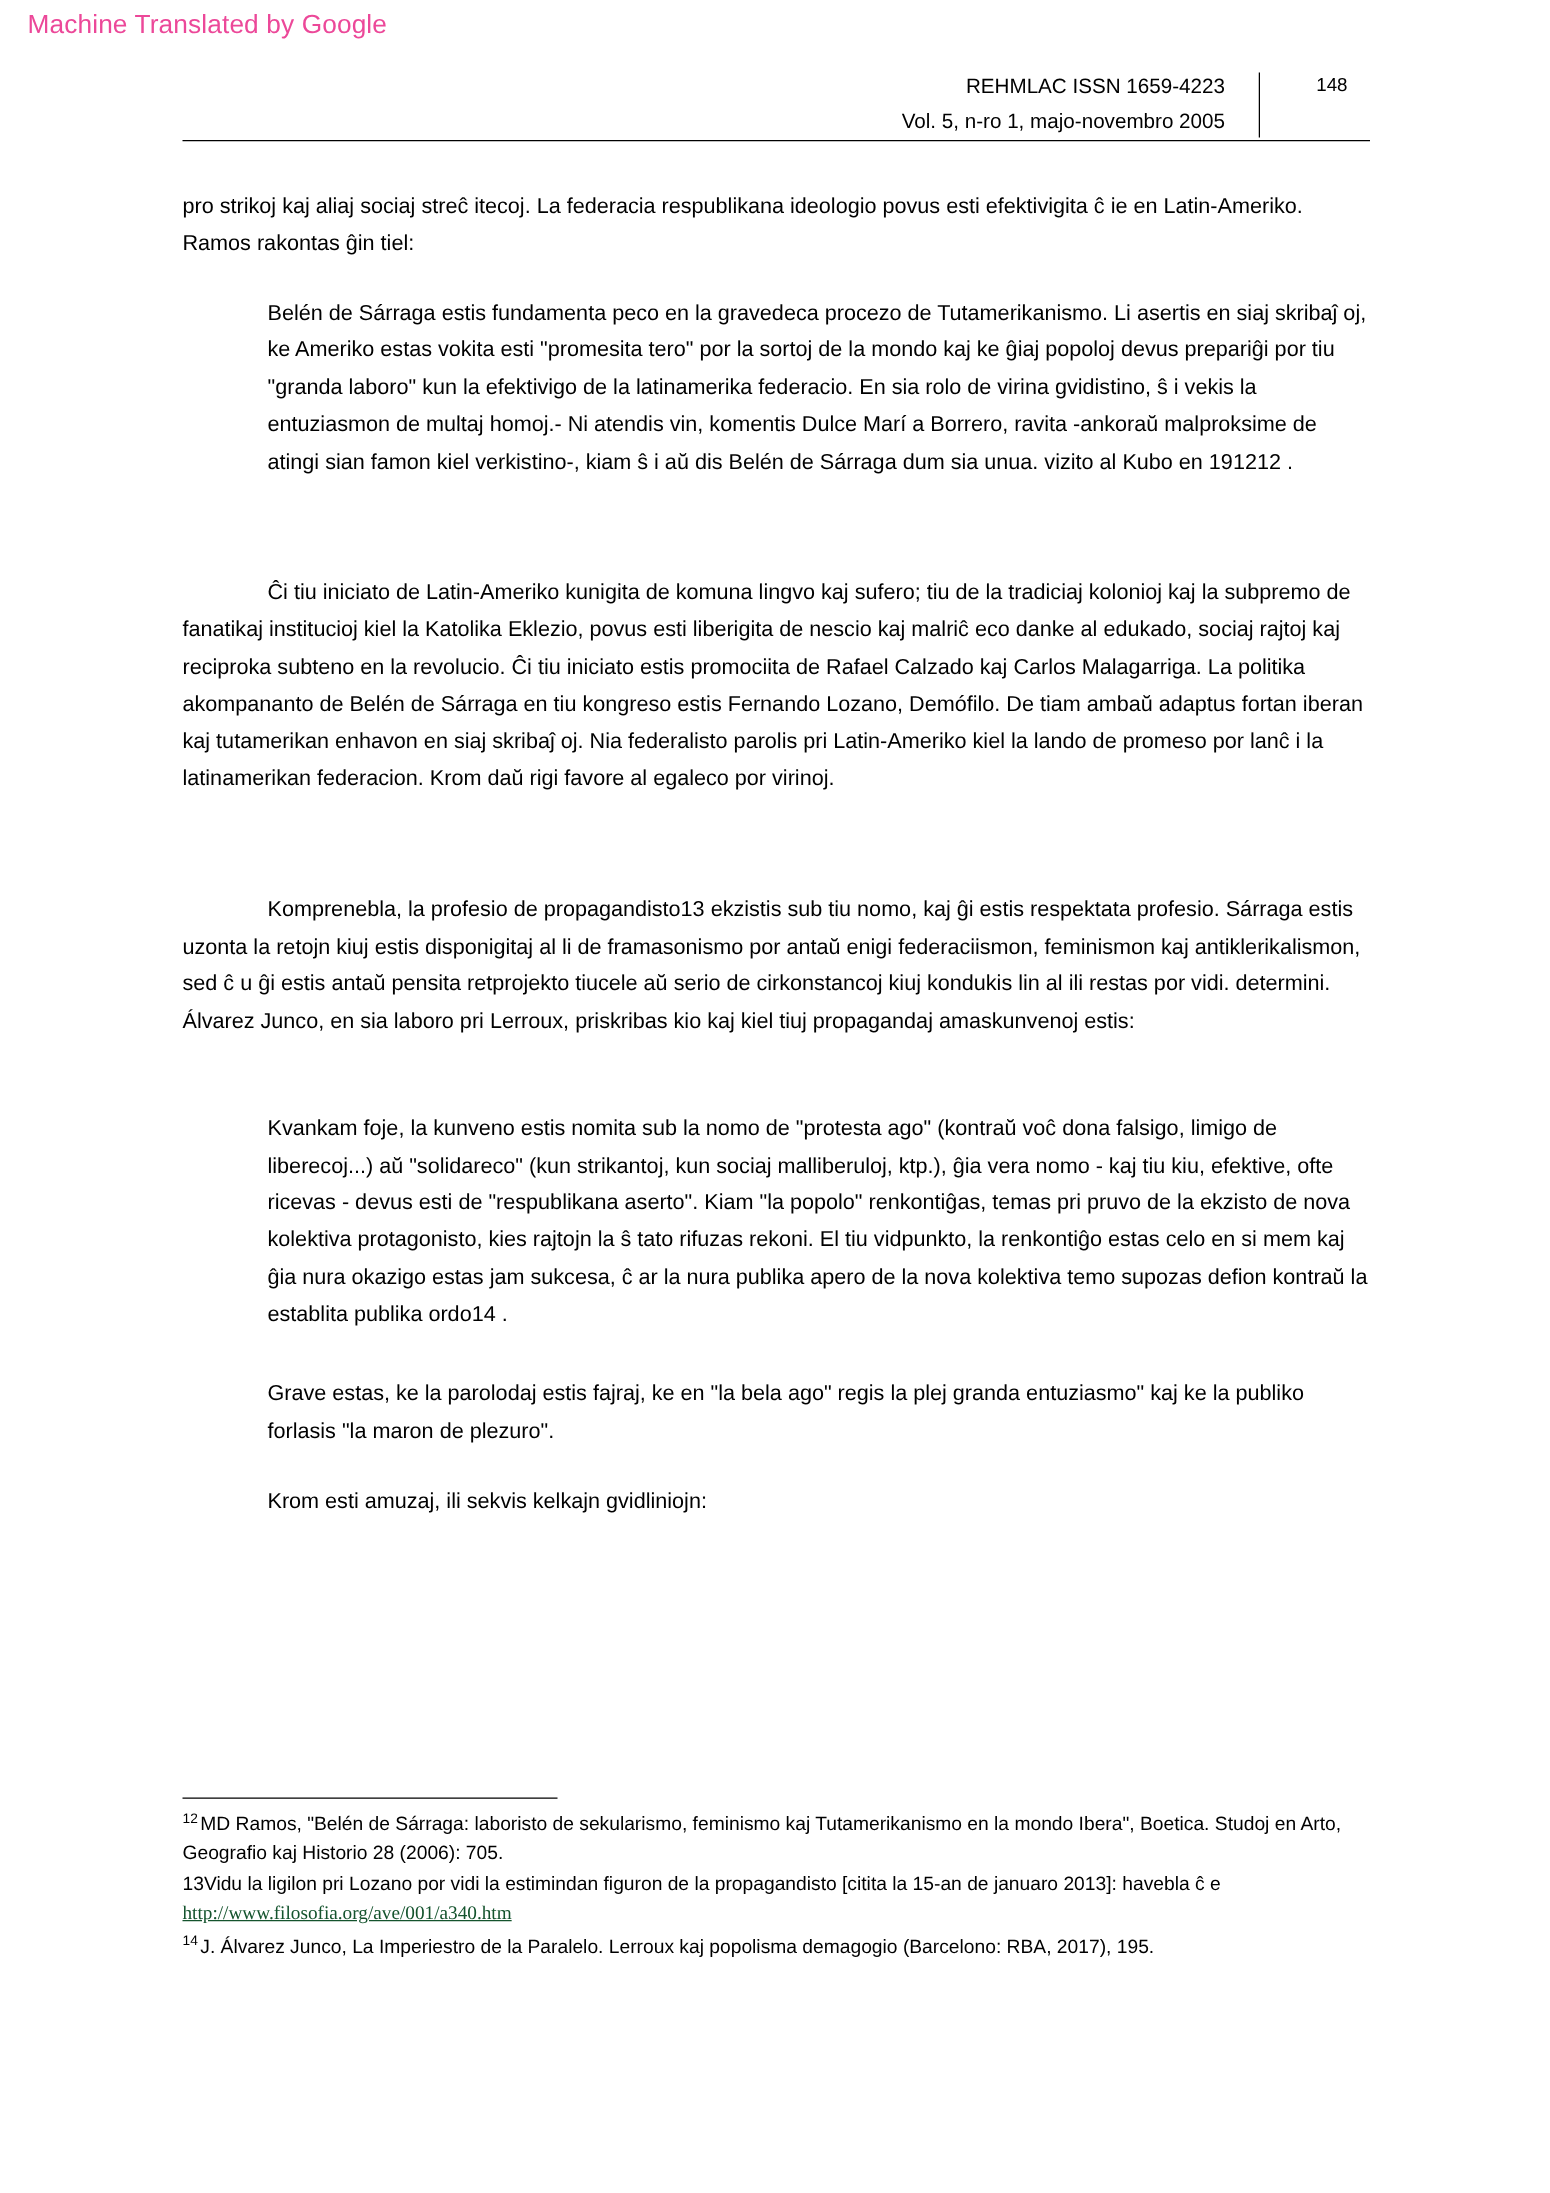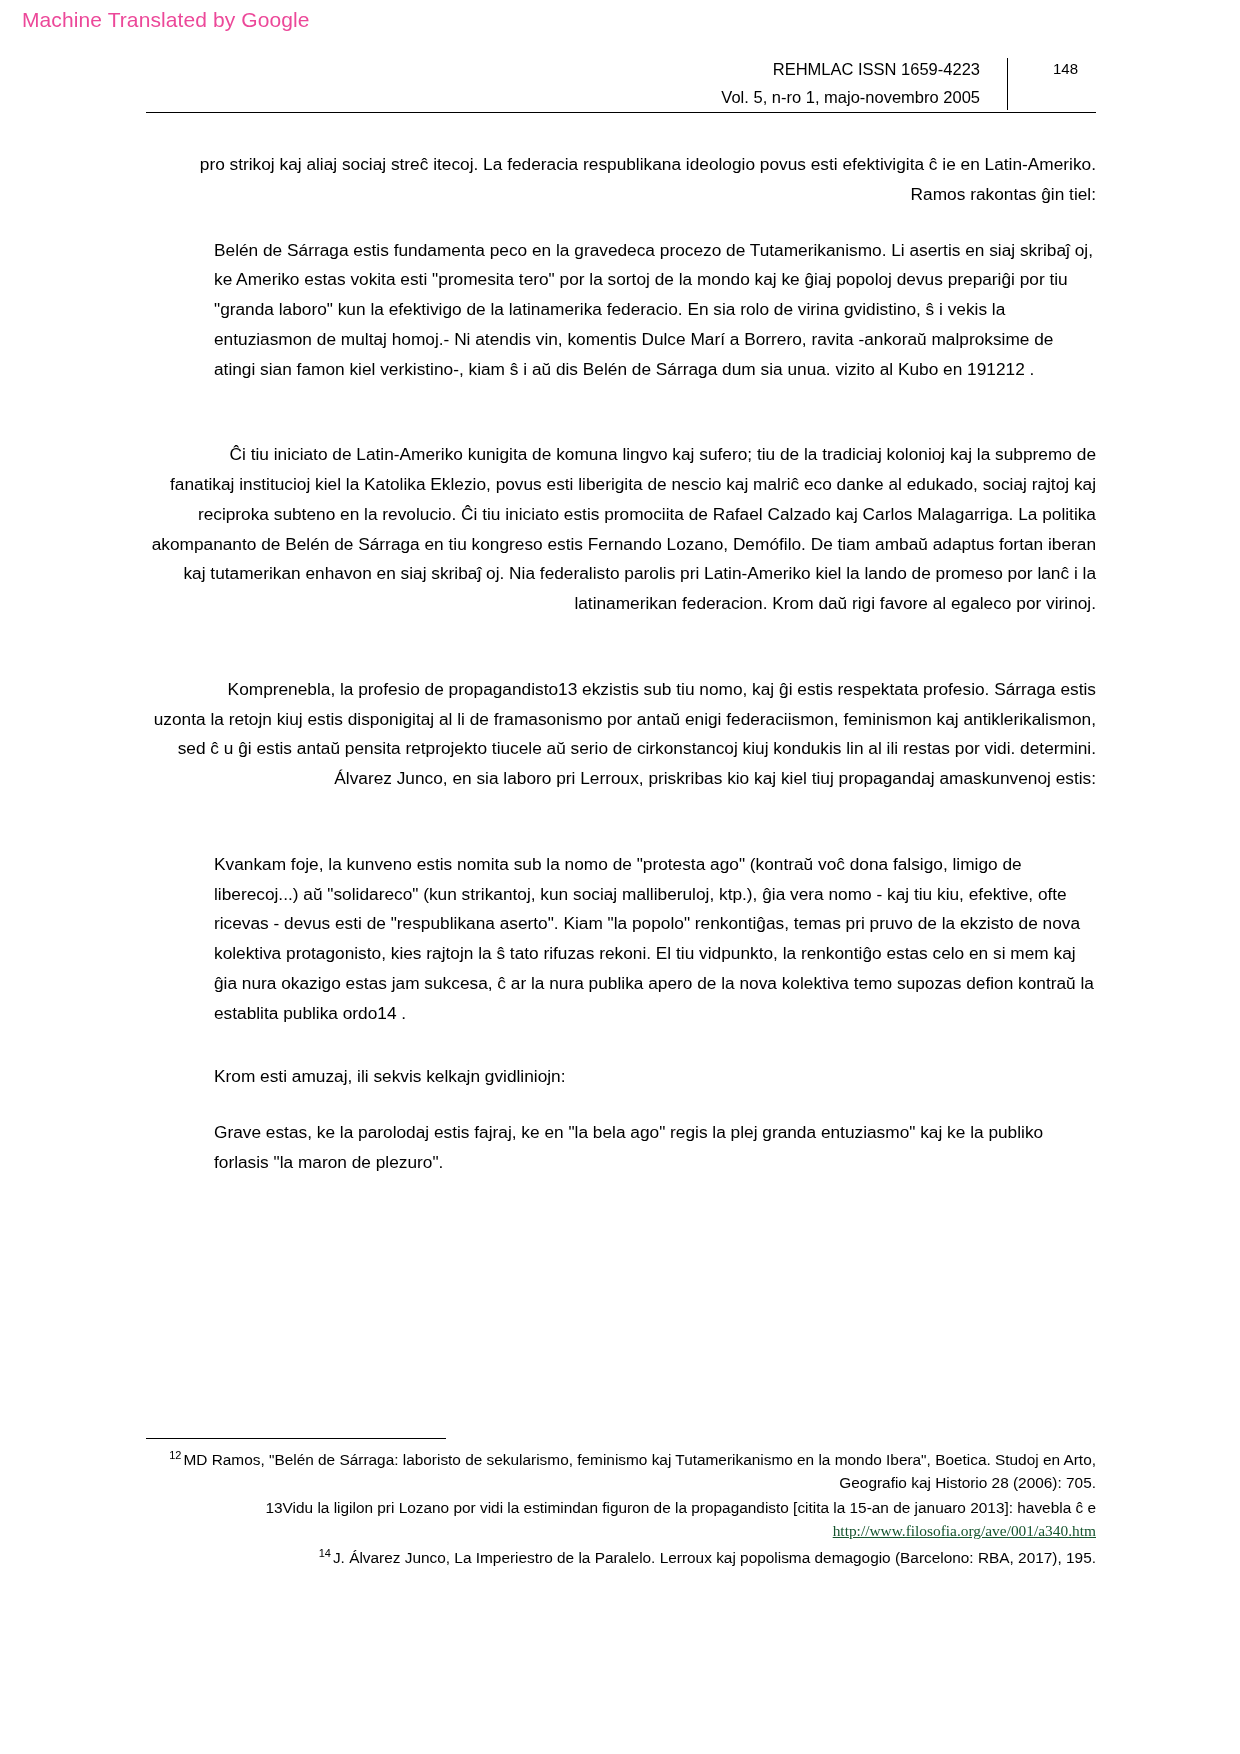"pro strikoj kaj aliaj sociaj" p { text-align: right -> left }
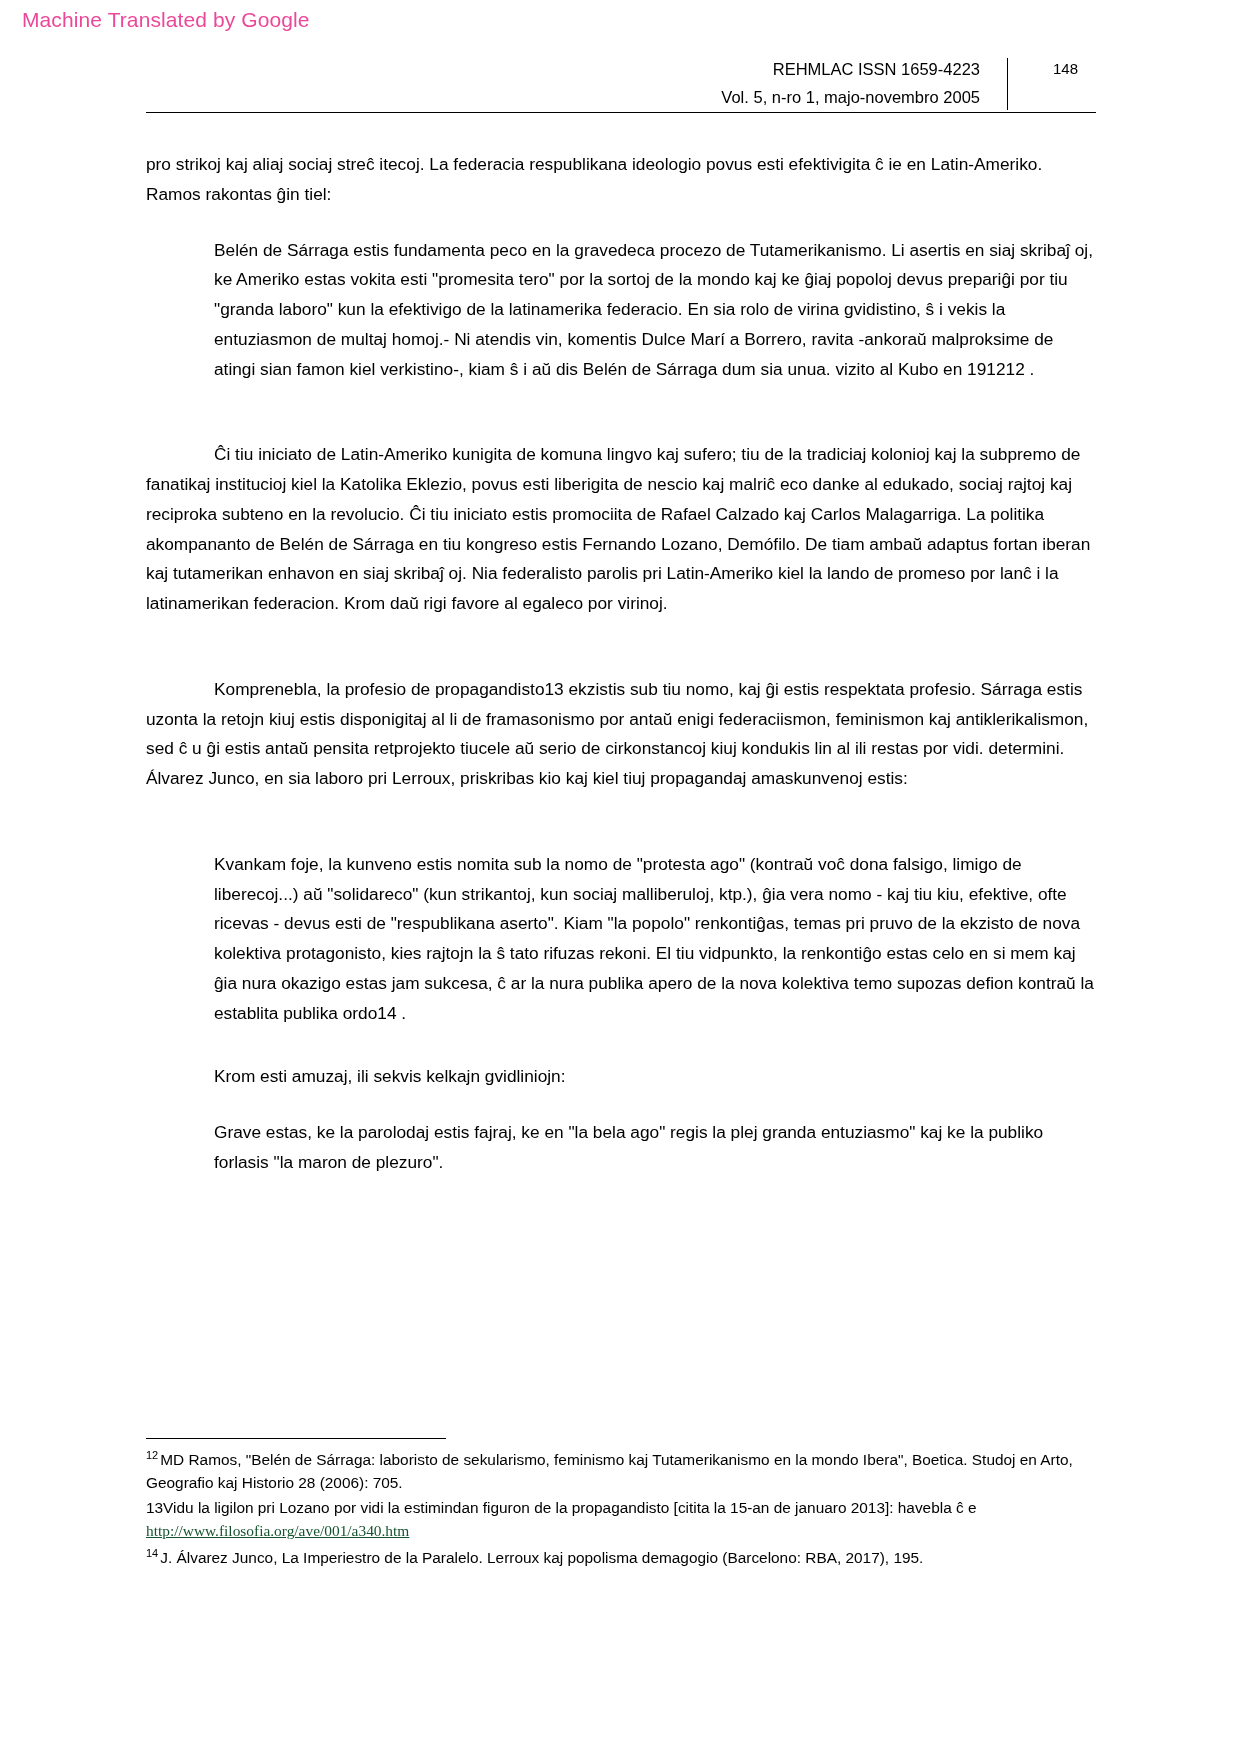"Ĉi tiu iniciato de Latin-Ameriko" p.indent { margin-top: none -> 19px }
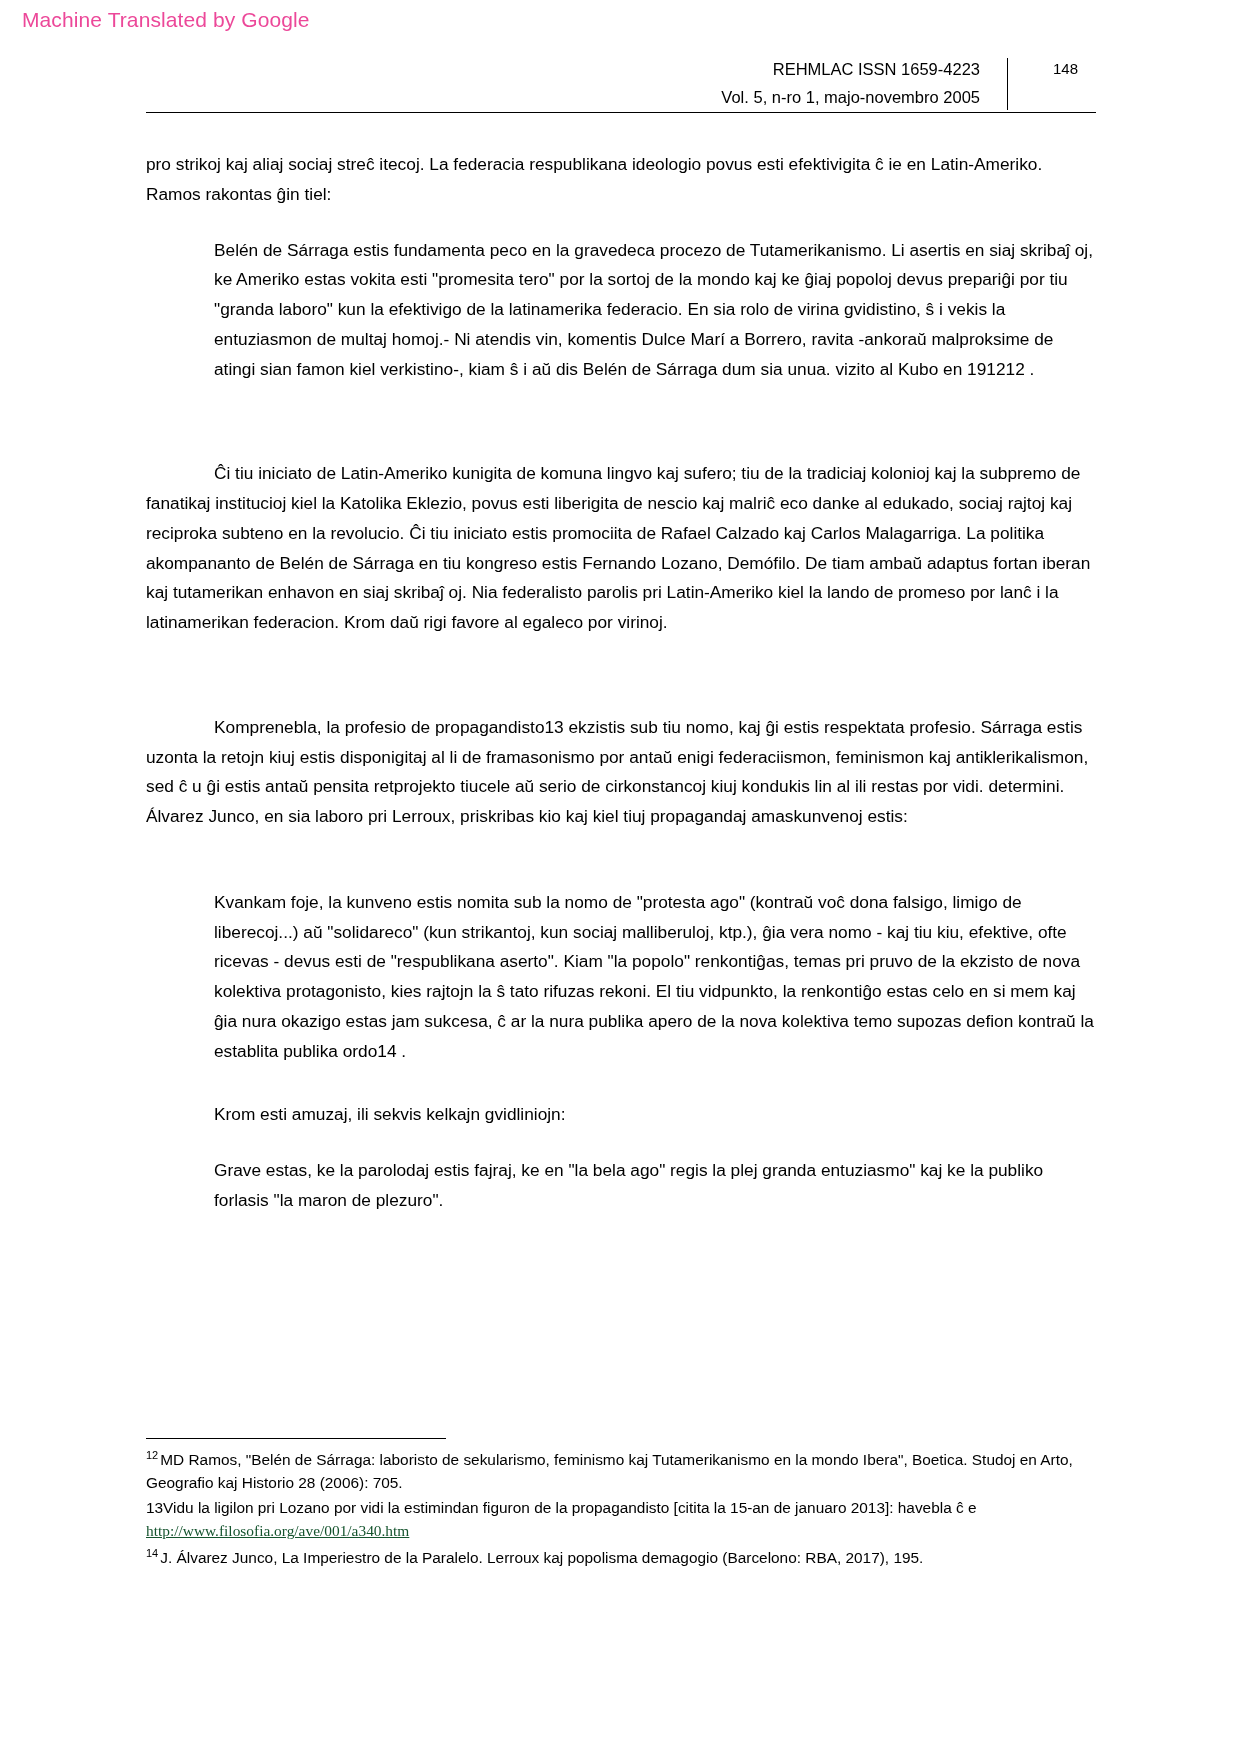"Krom esti amuzaj, ili sekvis" div.quote { order: before "Grave estas, ke la parolodaj" -> after "Grave estas, ke la parolodaj" }
